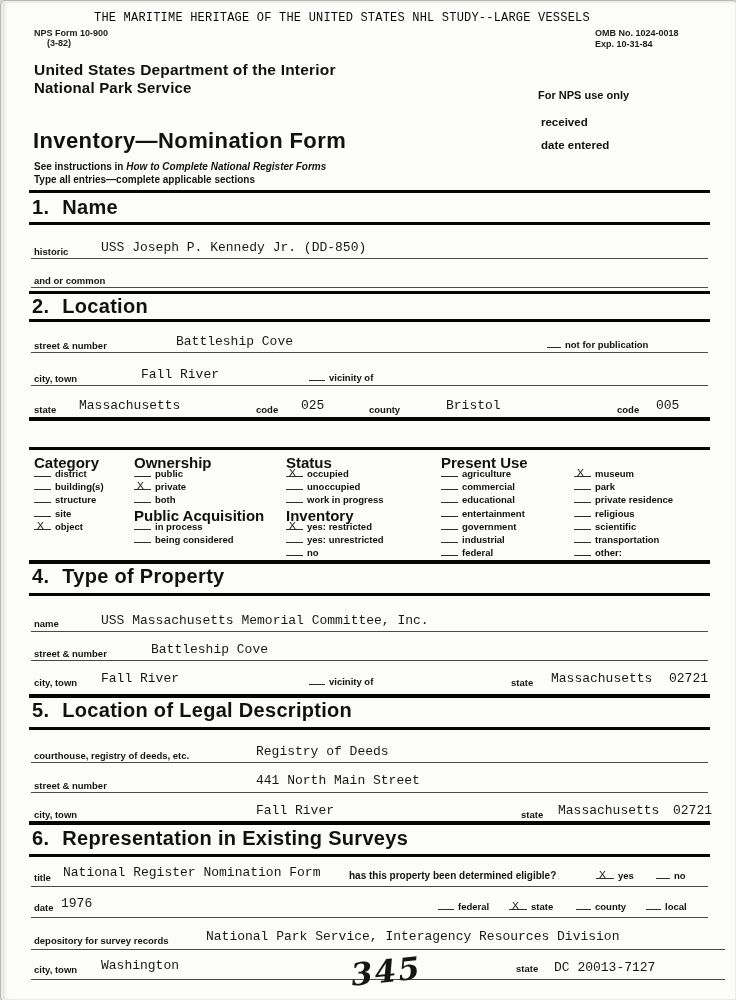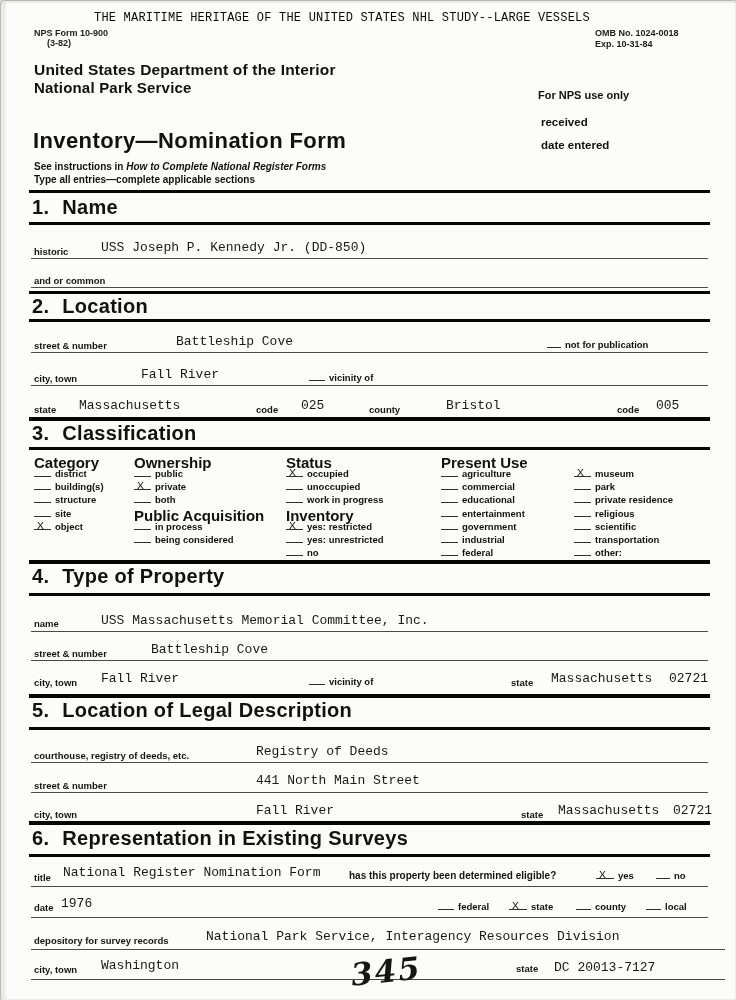"3. Classification" div.sh { html: <div><span>3.</span><span>Classification</span></div> -> none }
